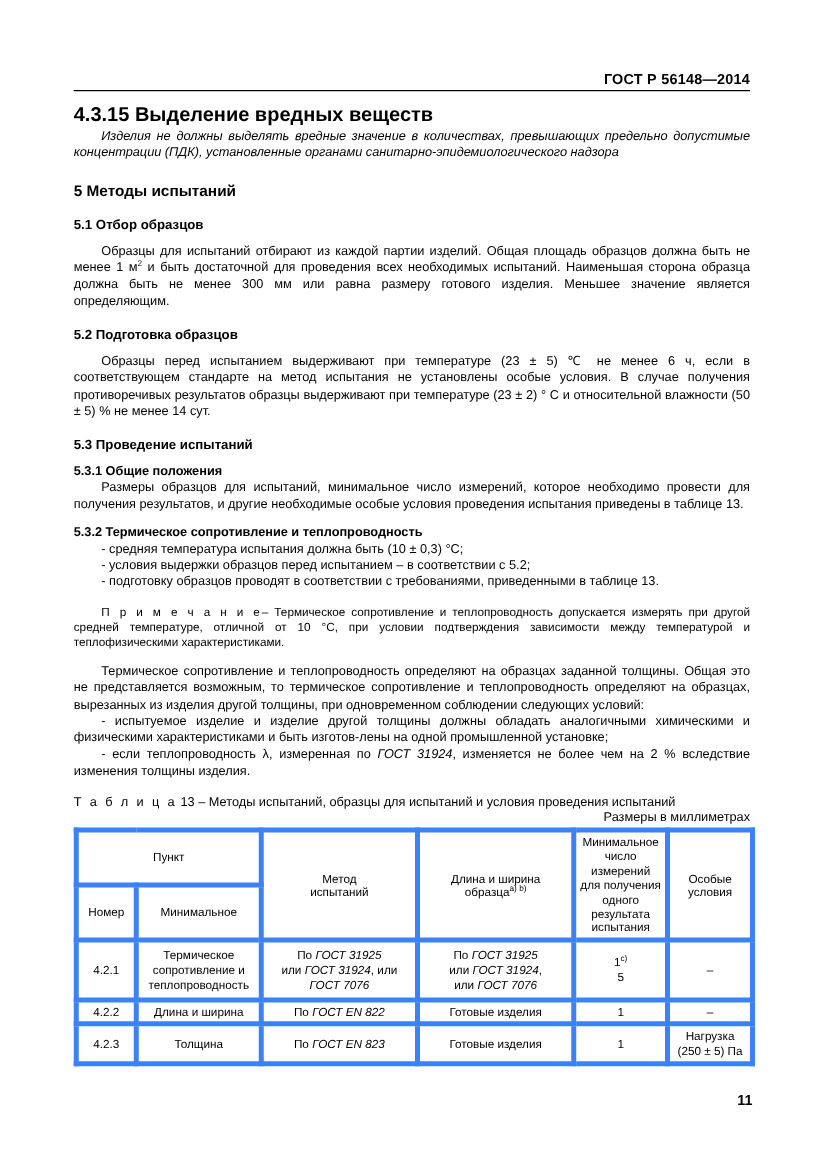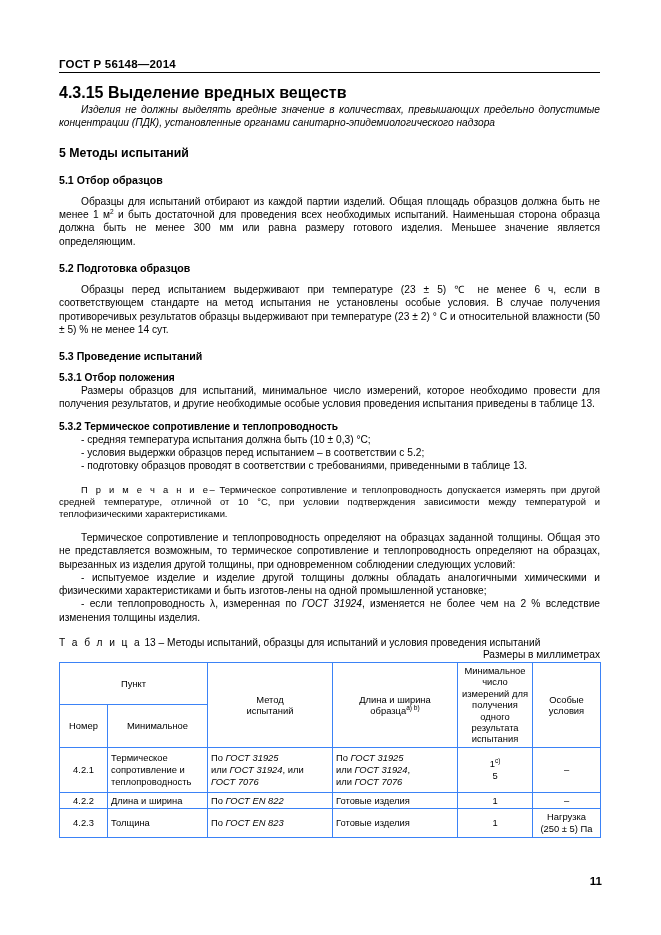"ГОСТ Р 56148—2014" .doc-header { text-align: left -> right }
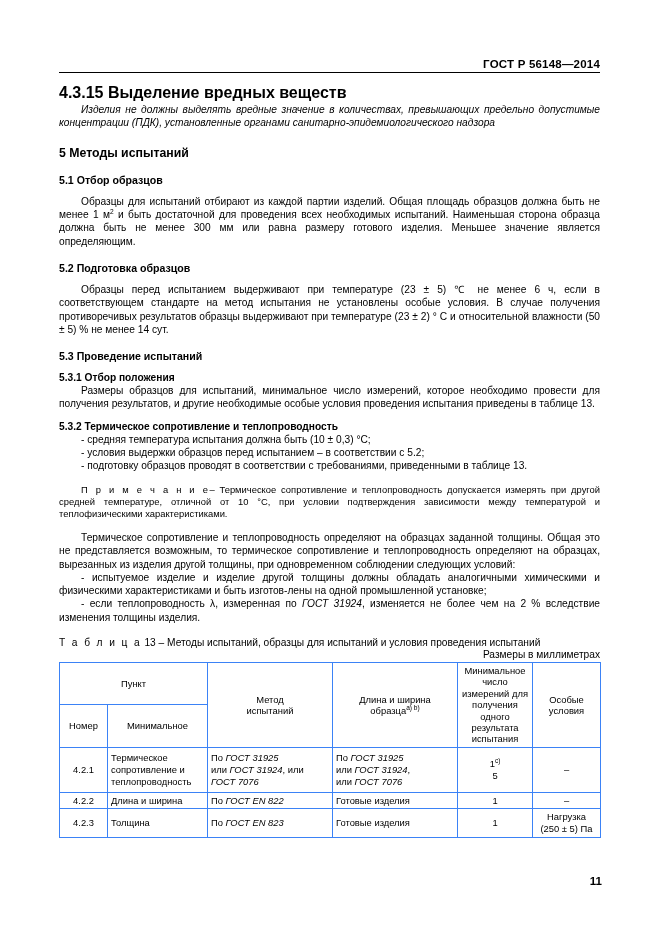"5.3.1 Отбор положения" h4.h-third { text: Отбор -> Общие }
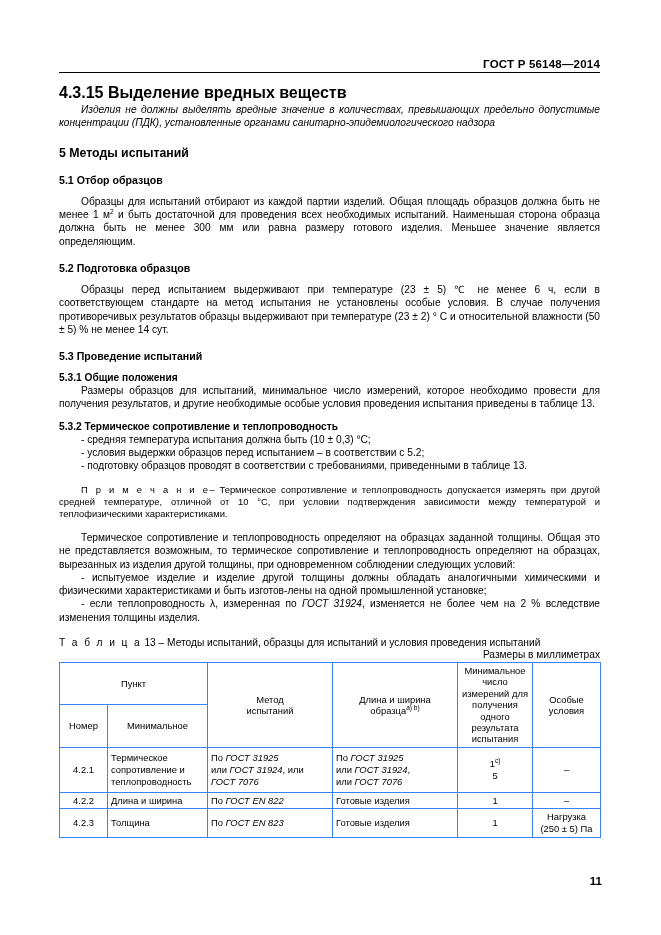"Минимальное число измерений для" table.gost-table td, table.gost-table th { border: 1px solid #3b82f6 -> 4px solid #3b82f6 }
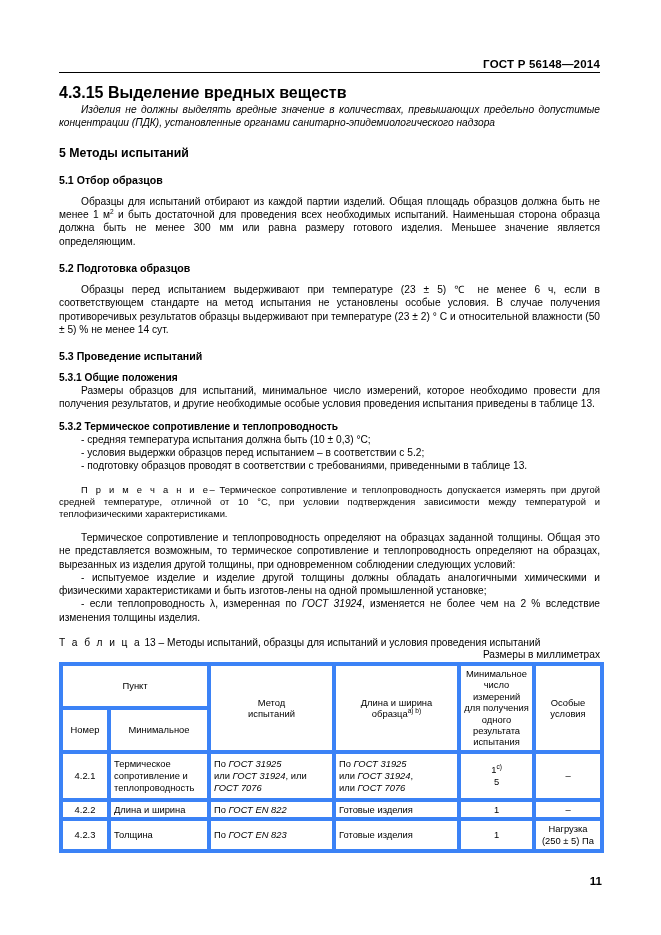"Термическое сопротивление и теплопроводность" td.cell-left { text-align: left -> center }
